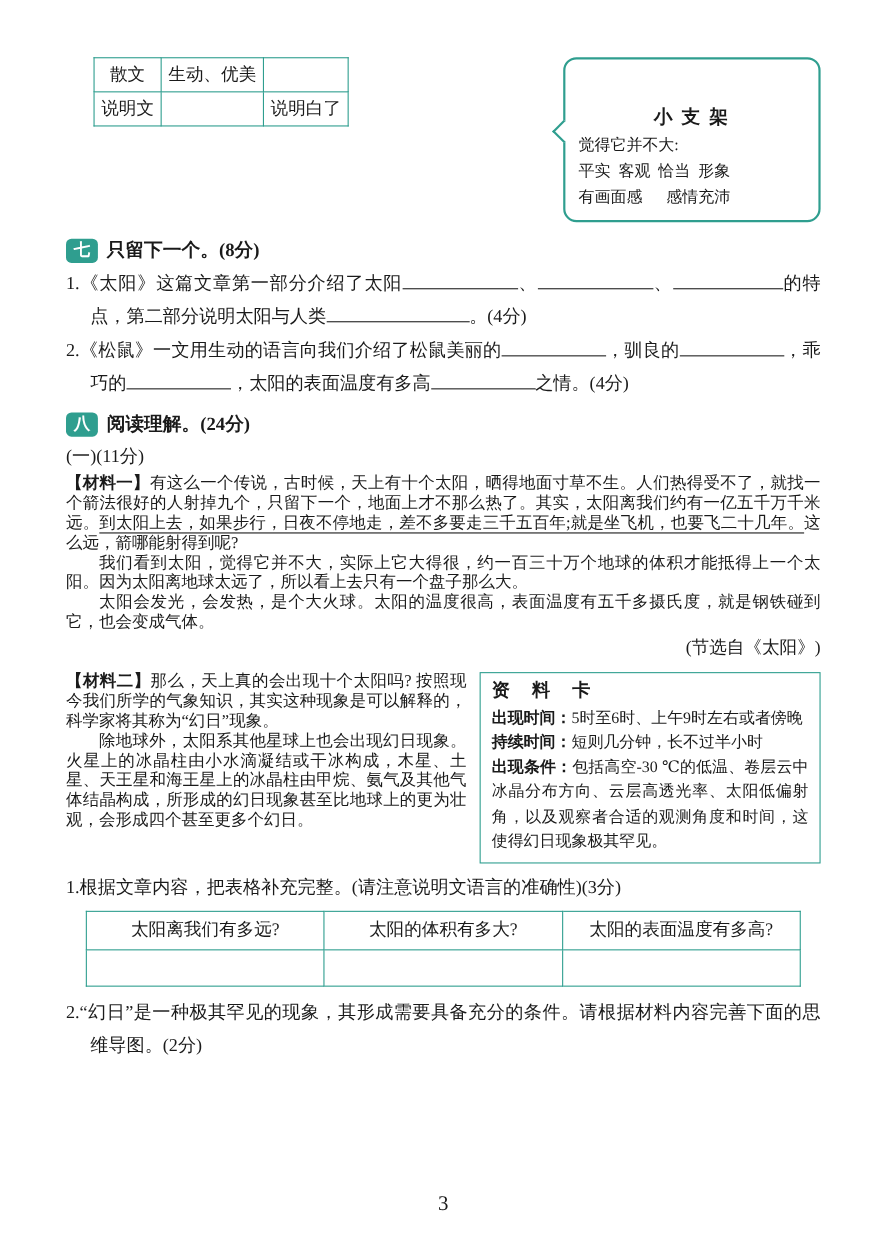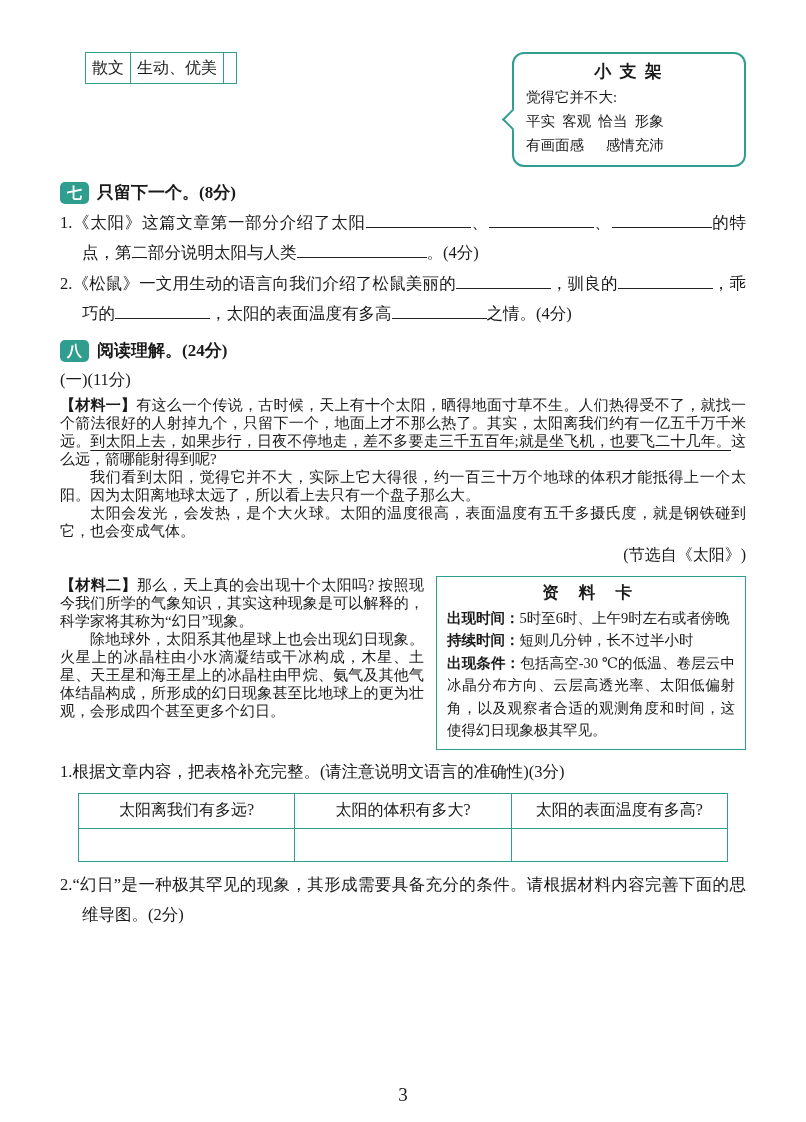"说明文" tr { html: none -> <tr> <td>说明文</td> <td></td> <td>说明白了</td> </tr> }
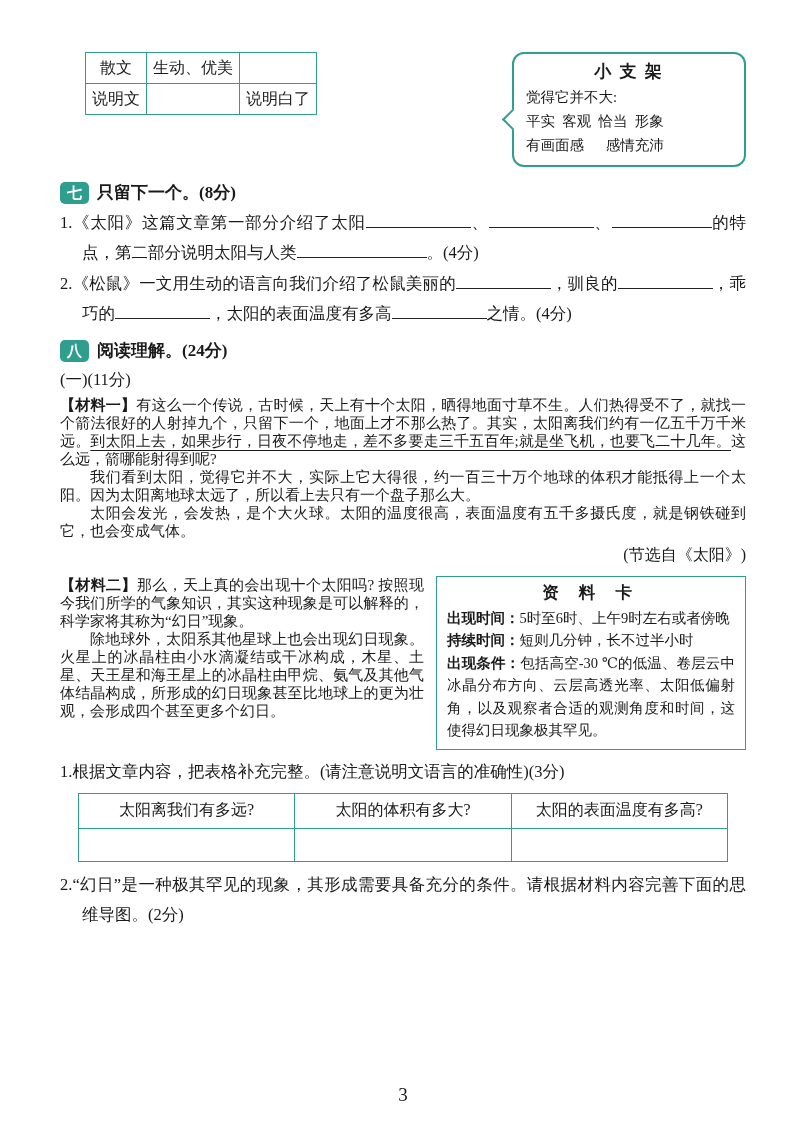"小 支 架" .scaffold-title { margin-top: none -> 35px }
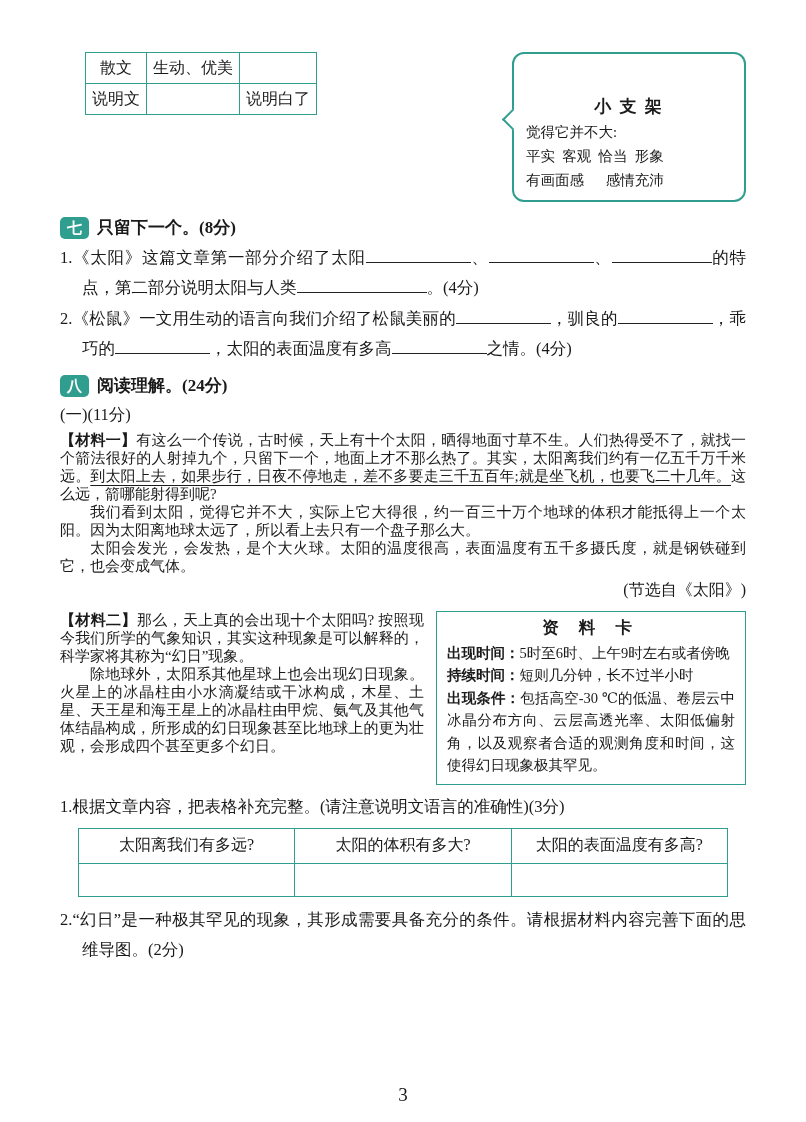"资 料 卡" .card-title { text-align: center -> left }
